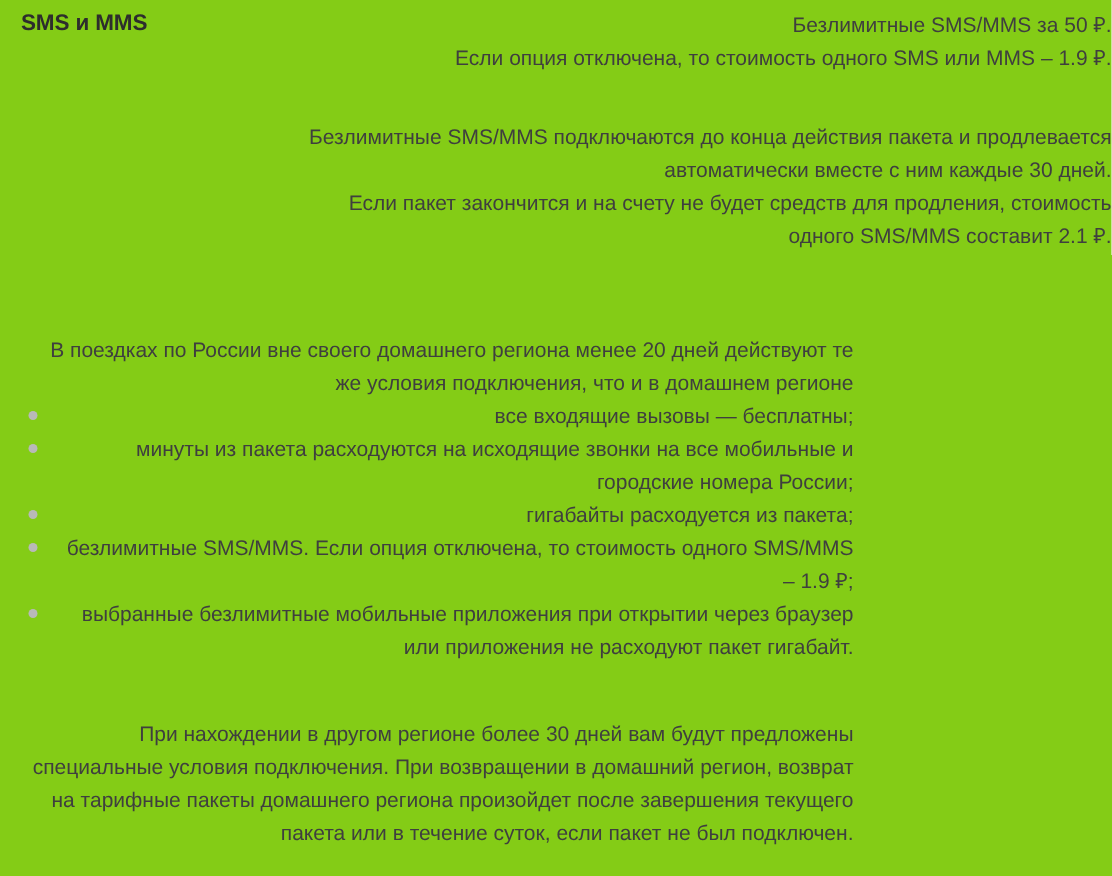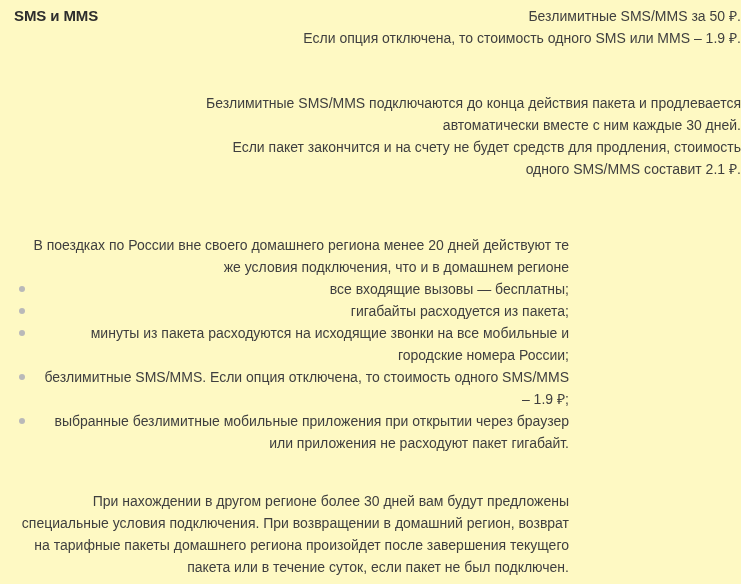"SMS и MMS" .page { background: #fef9c3 -> #84cc16 }
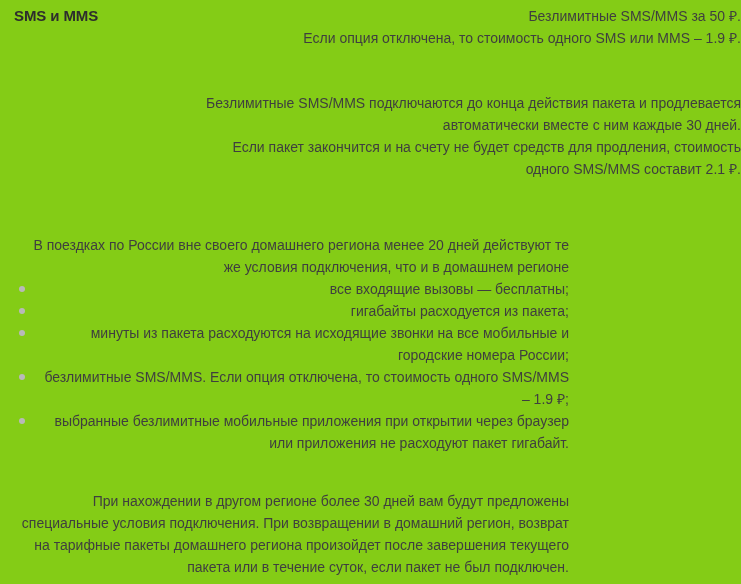"Безлимитные SMS/MMS подключаются до" .para + .para { margin-top: 43px -> 31px }
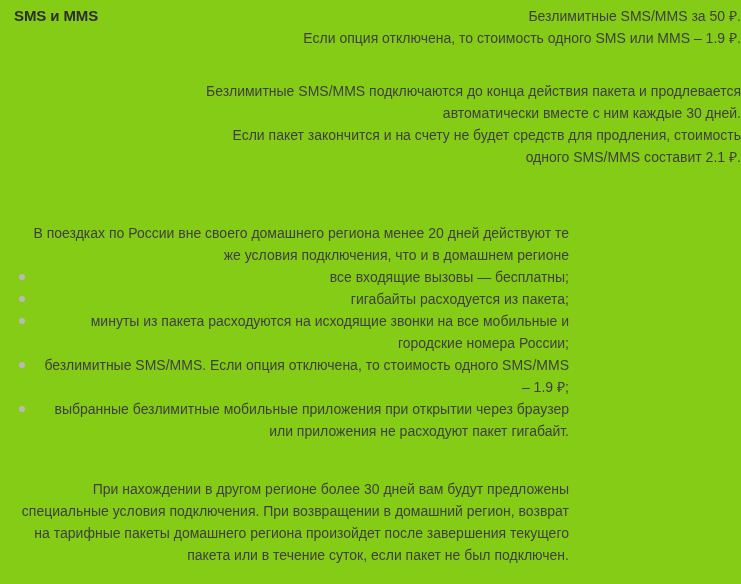"гигабайты расходуется из пакета;" li { order: before "минуты из пакета расходуются на" -> after "минуты из пакета расходуются на" }
